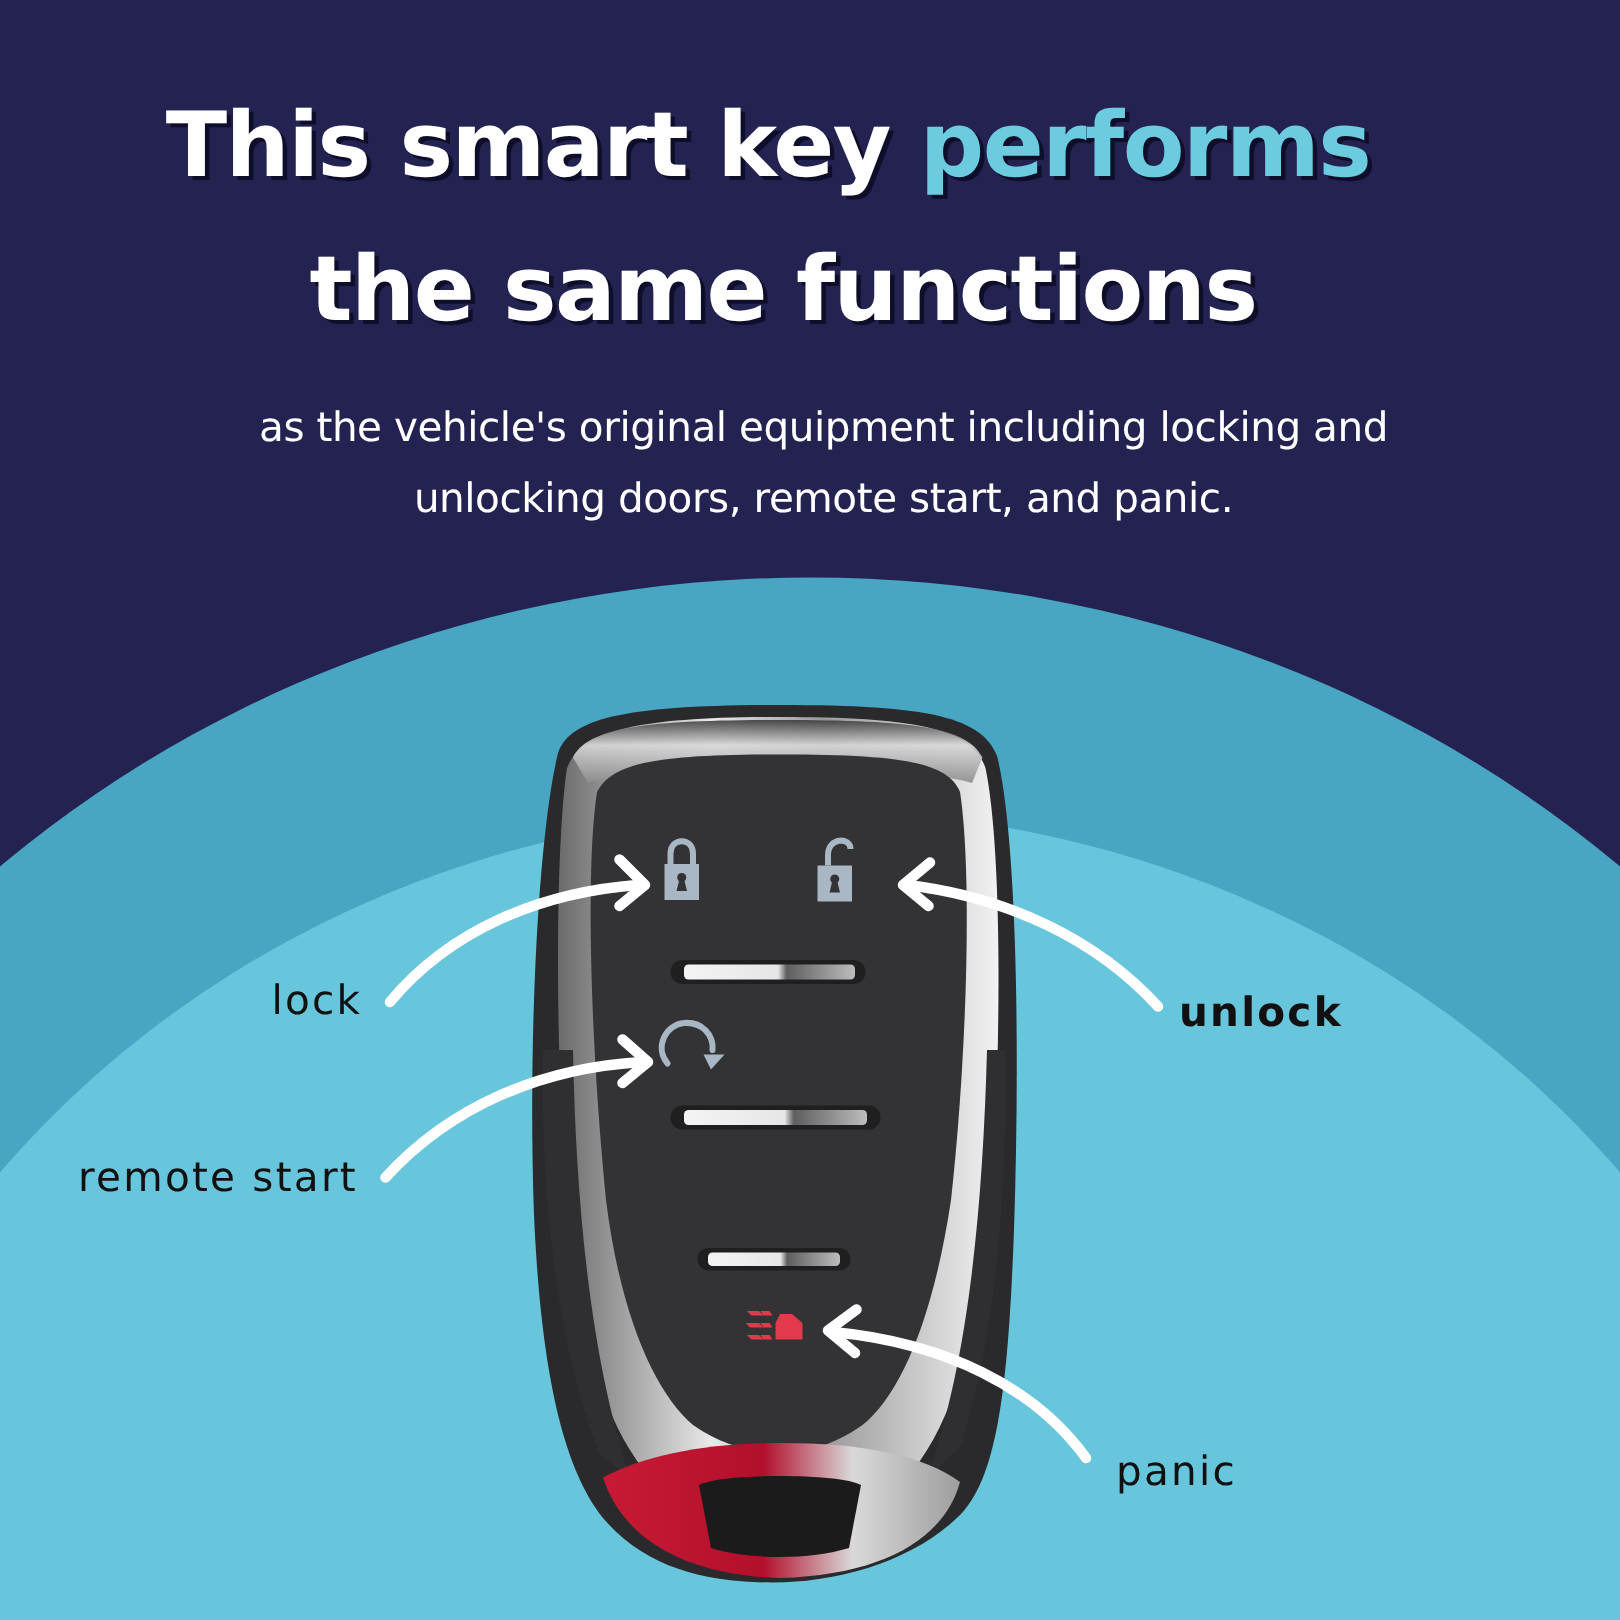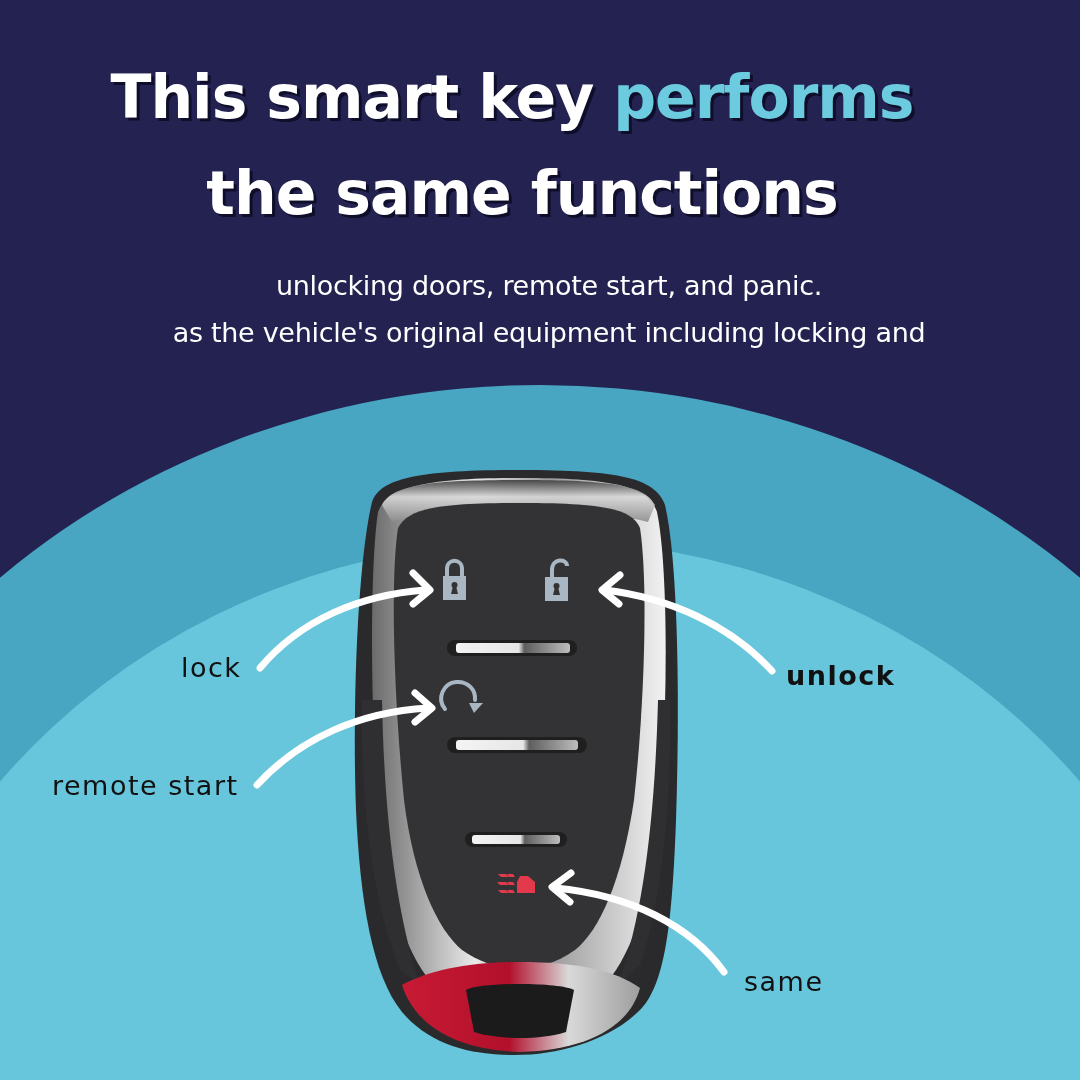"unlocking doors, remote start, and" div { order: before "as the vehicle's original equipment" -> after "as the vehicle's original equipment" }
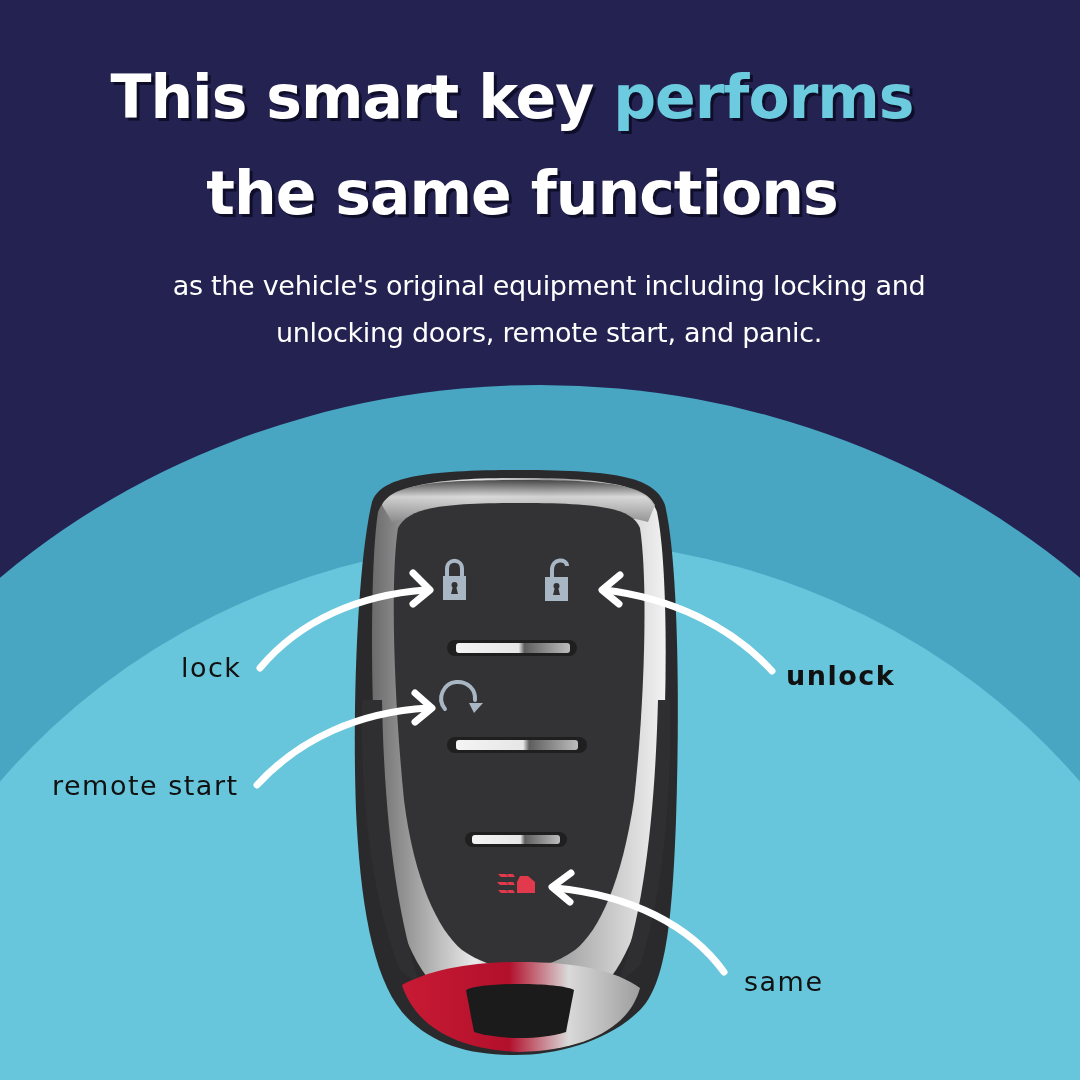"same" div.label { text: same -> panic }
